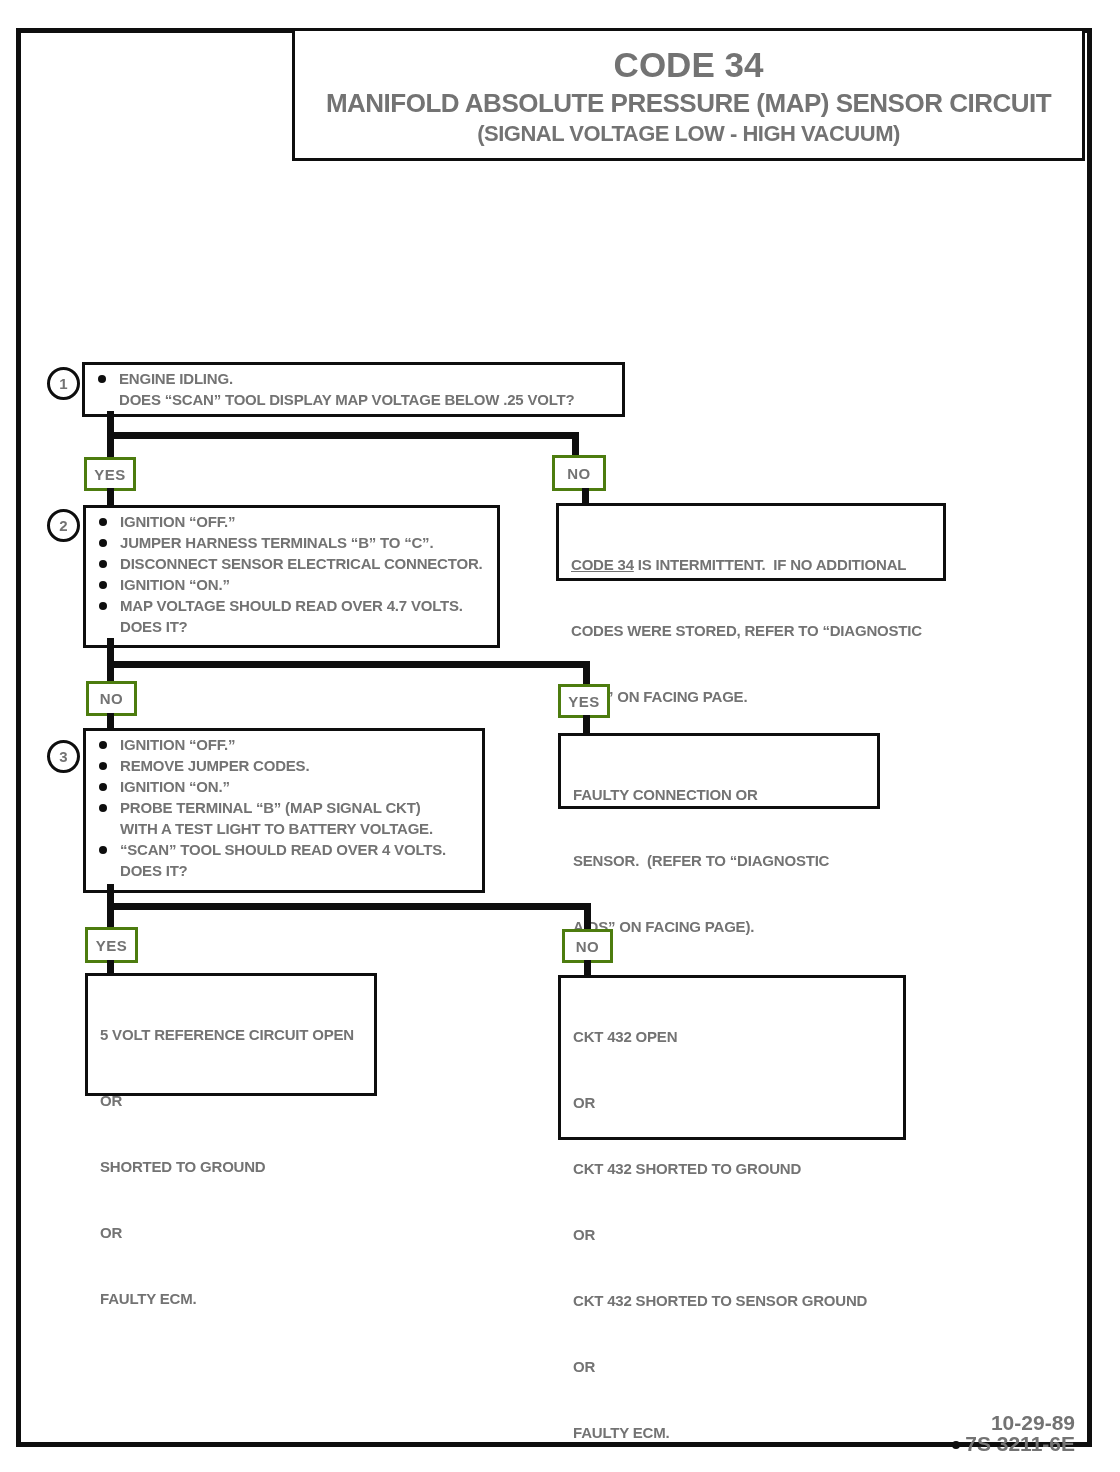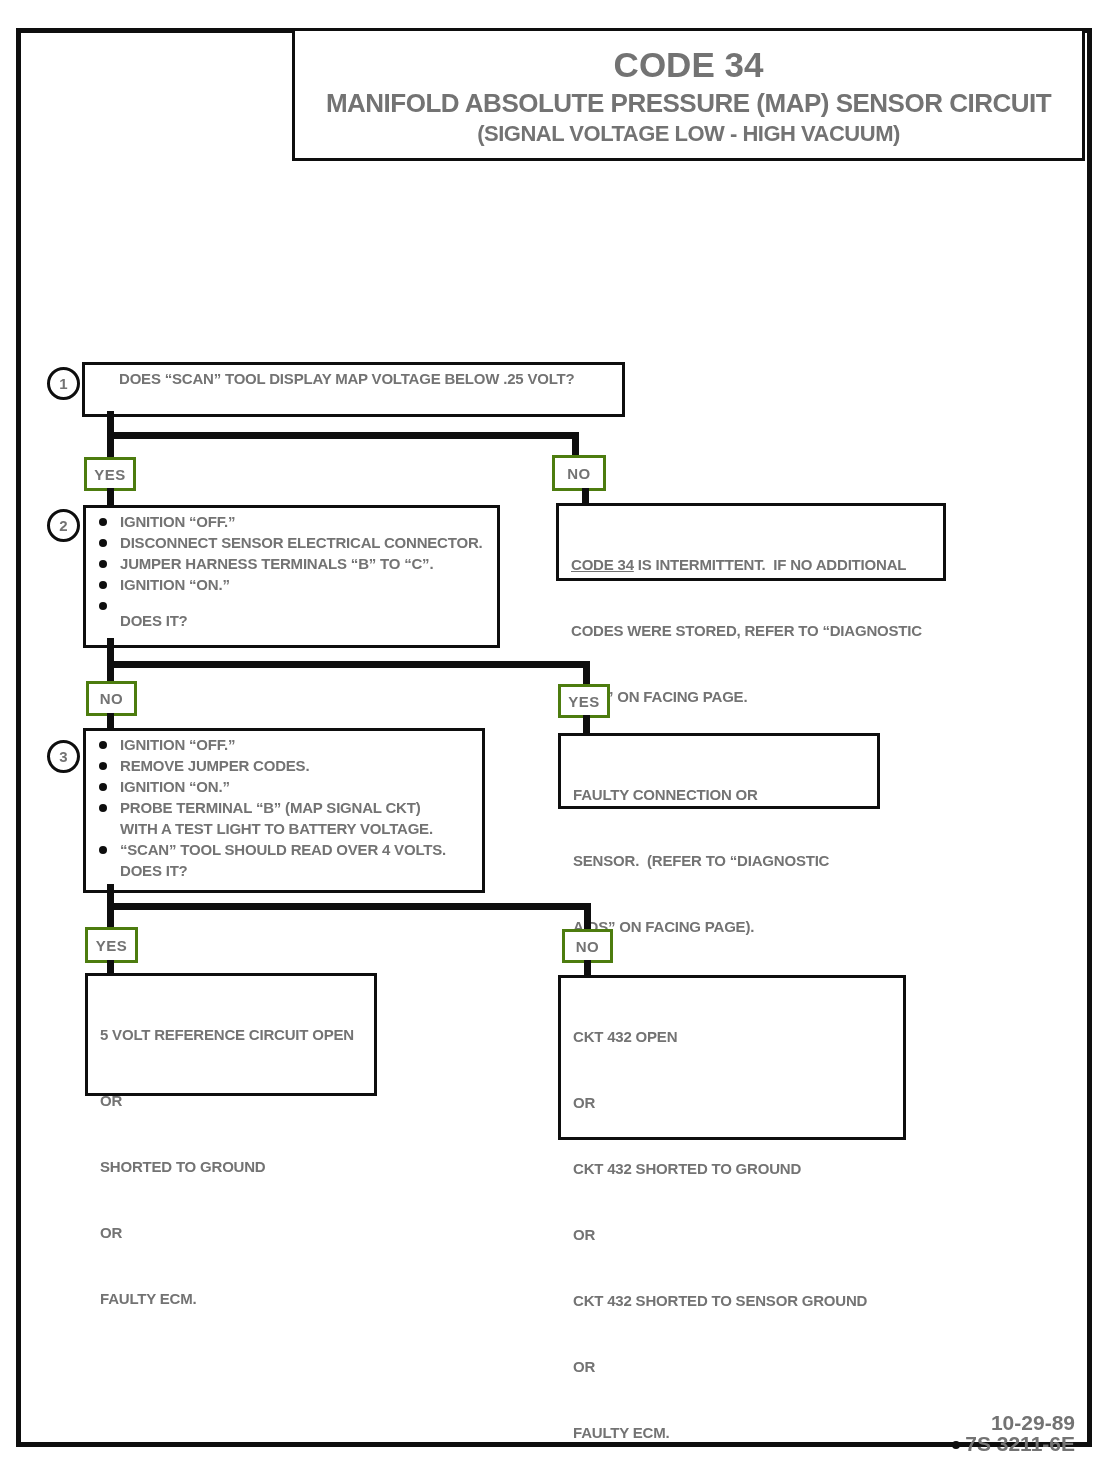"ENGINE IDLING." div.brow { html: none -> <div> <span></span> <span>ENGINE IDLING.</span> </div> }
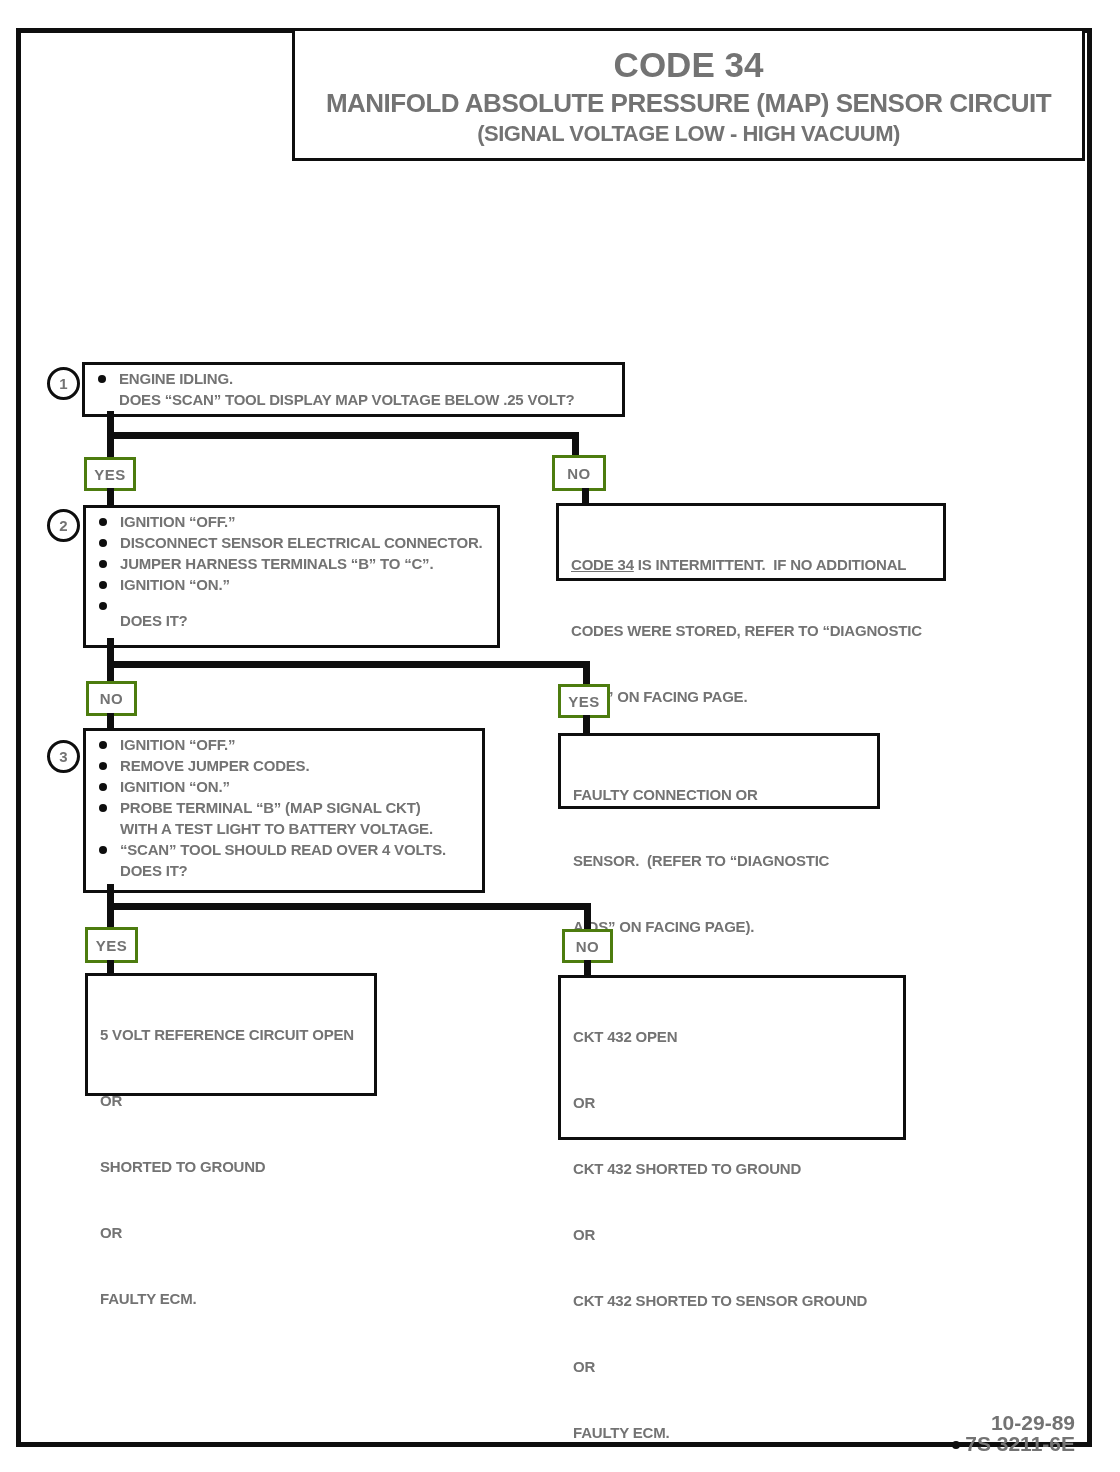"DISCONNECT SENSOR ELECTRICAL CONNECTOR." div.brow { order: before "JUMPER HARNESS TERMINALS “B” TO" -> after "JUMPER HARNESS TERMINALS “B” TO" }
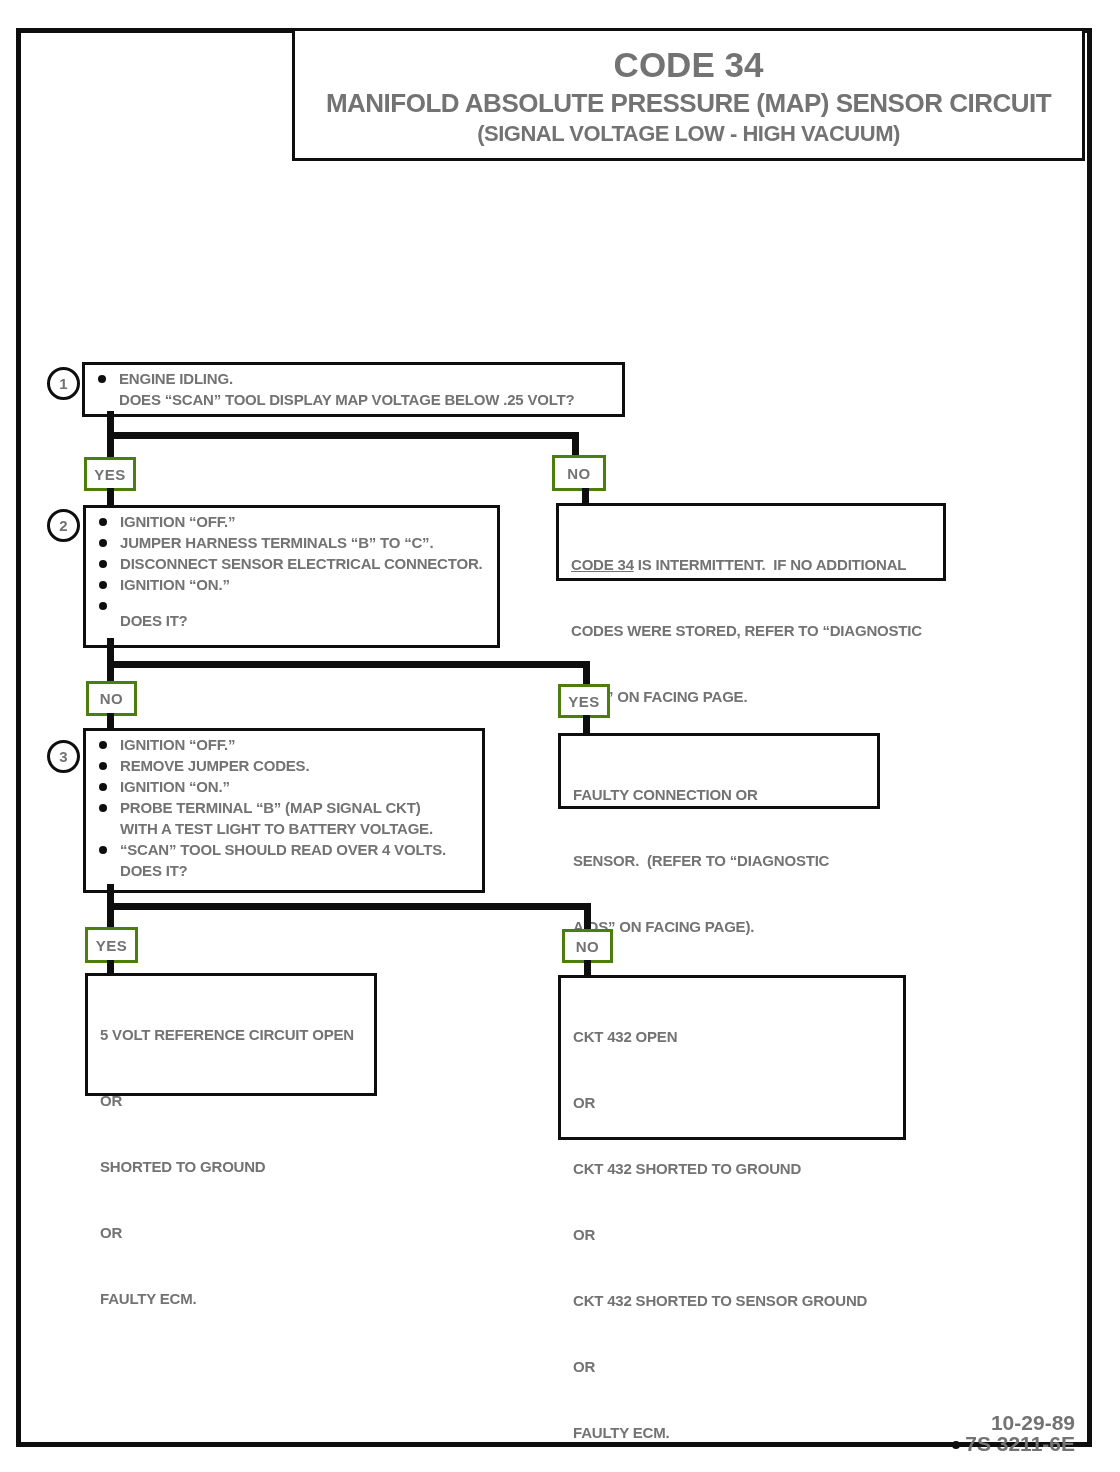"MAP VOLTAGE SHOULD READ OVER" span.btext { html: none -> <span>MAP VOLTAGE SHOULD READ OVER 4.7 VOLTS.</span> }
